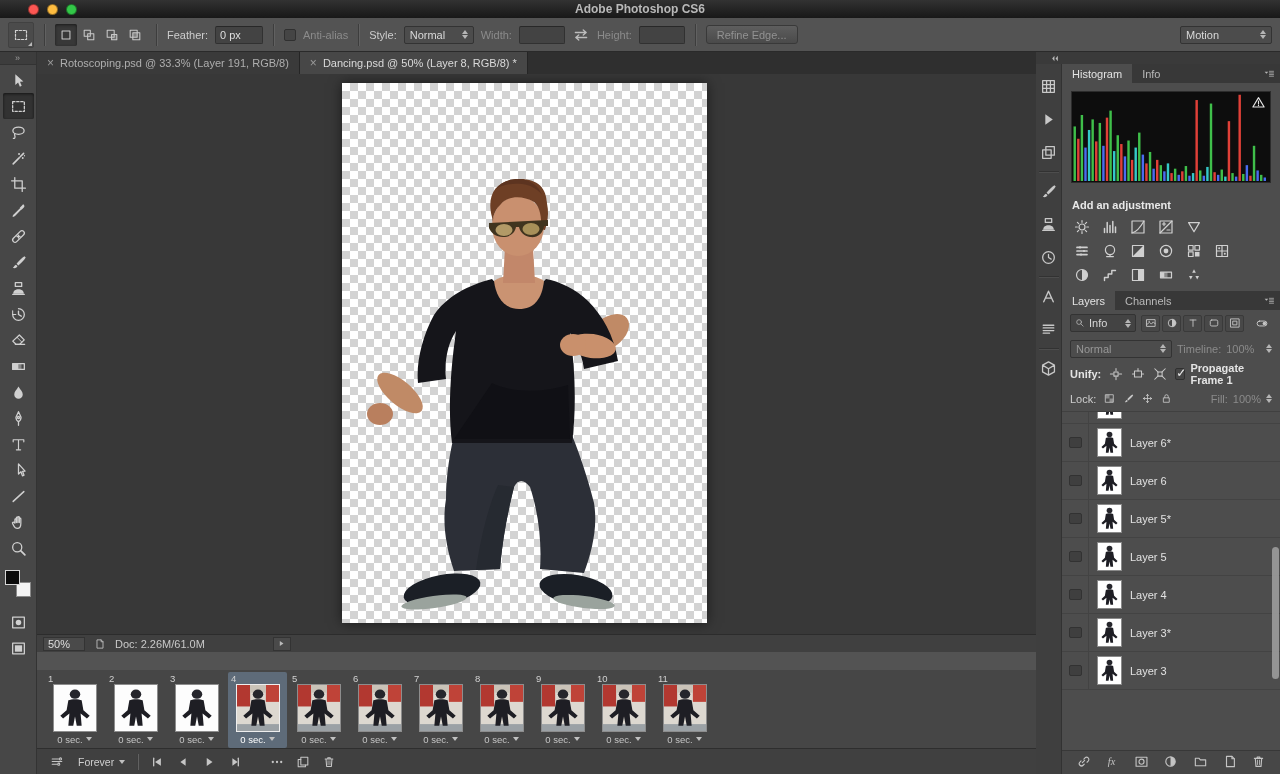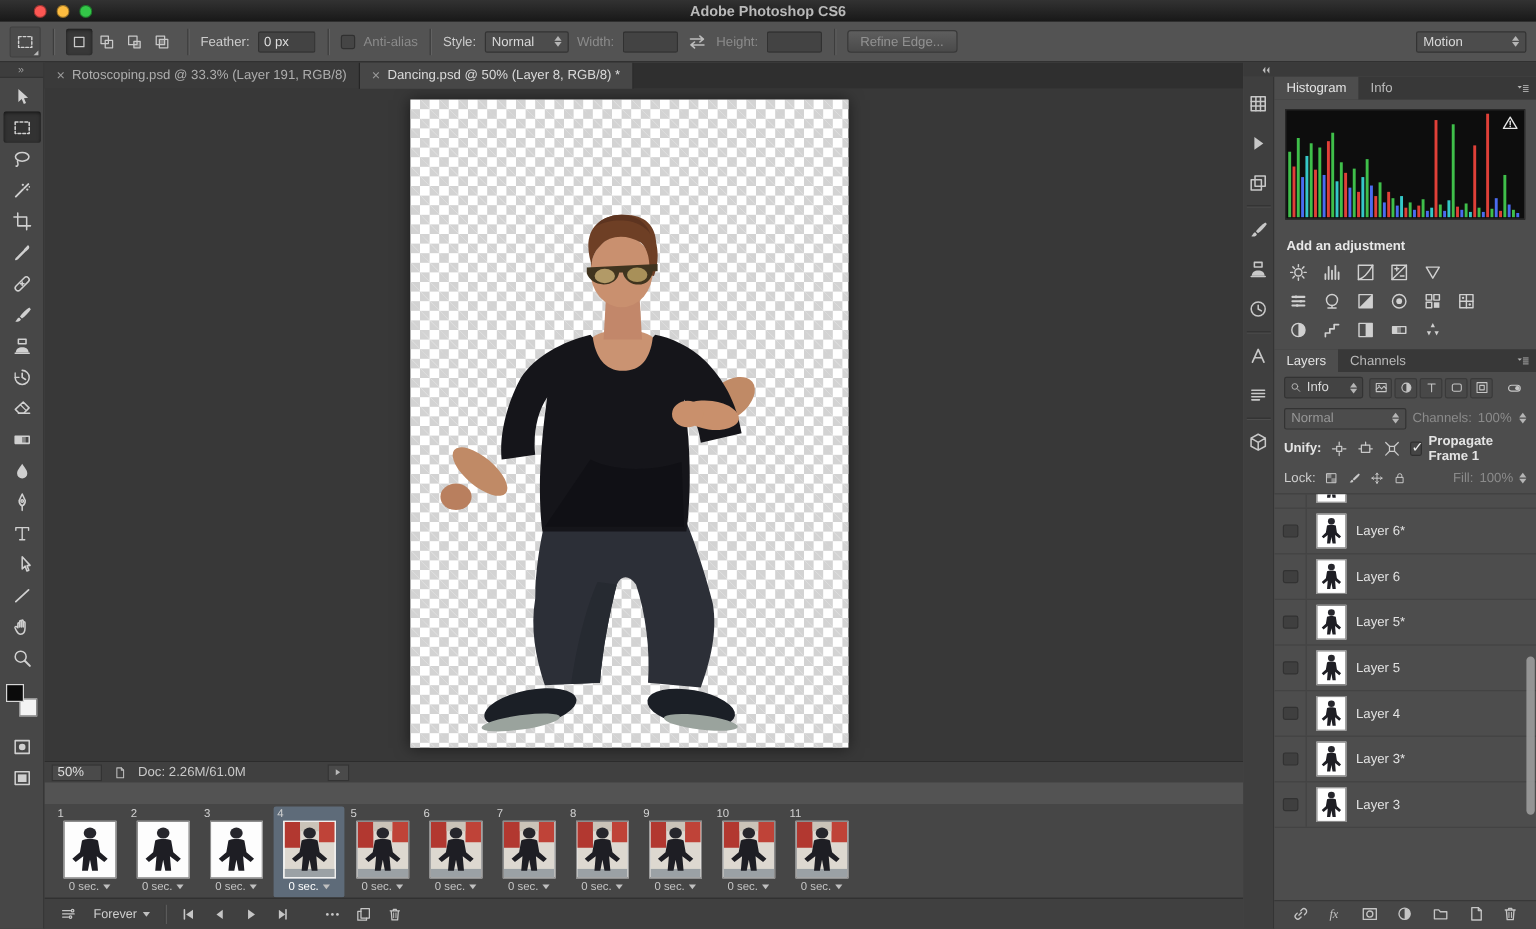"Channels:" span.opt-label { text: Channels -> Timeline }
